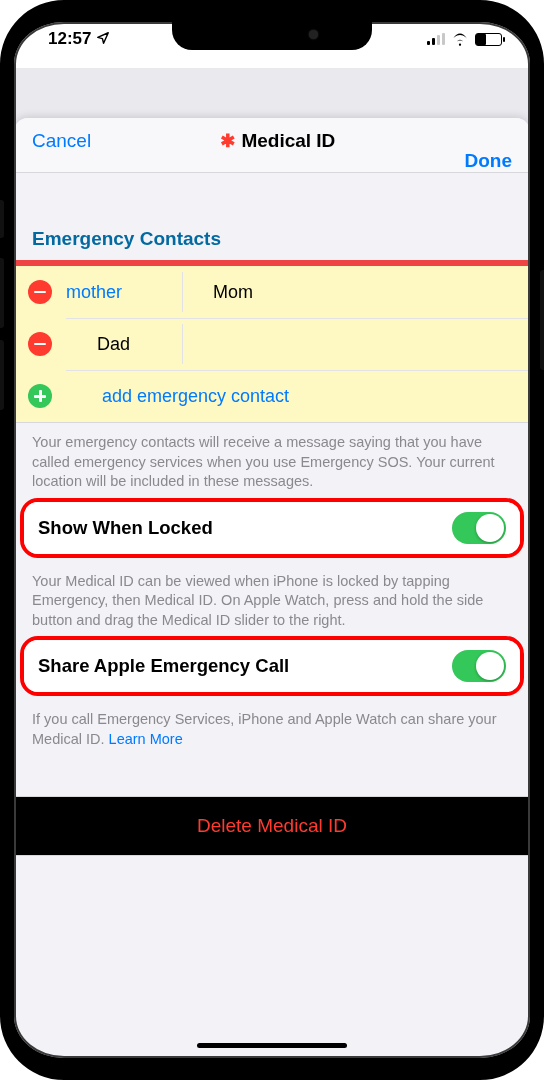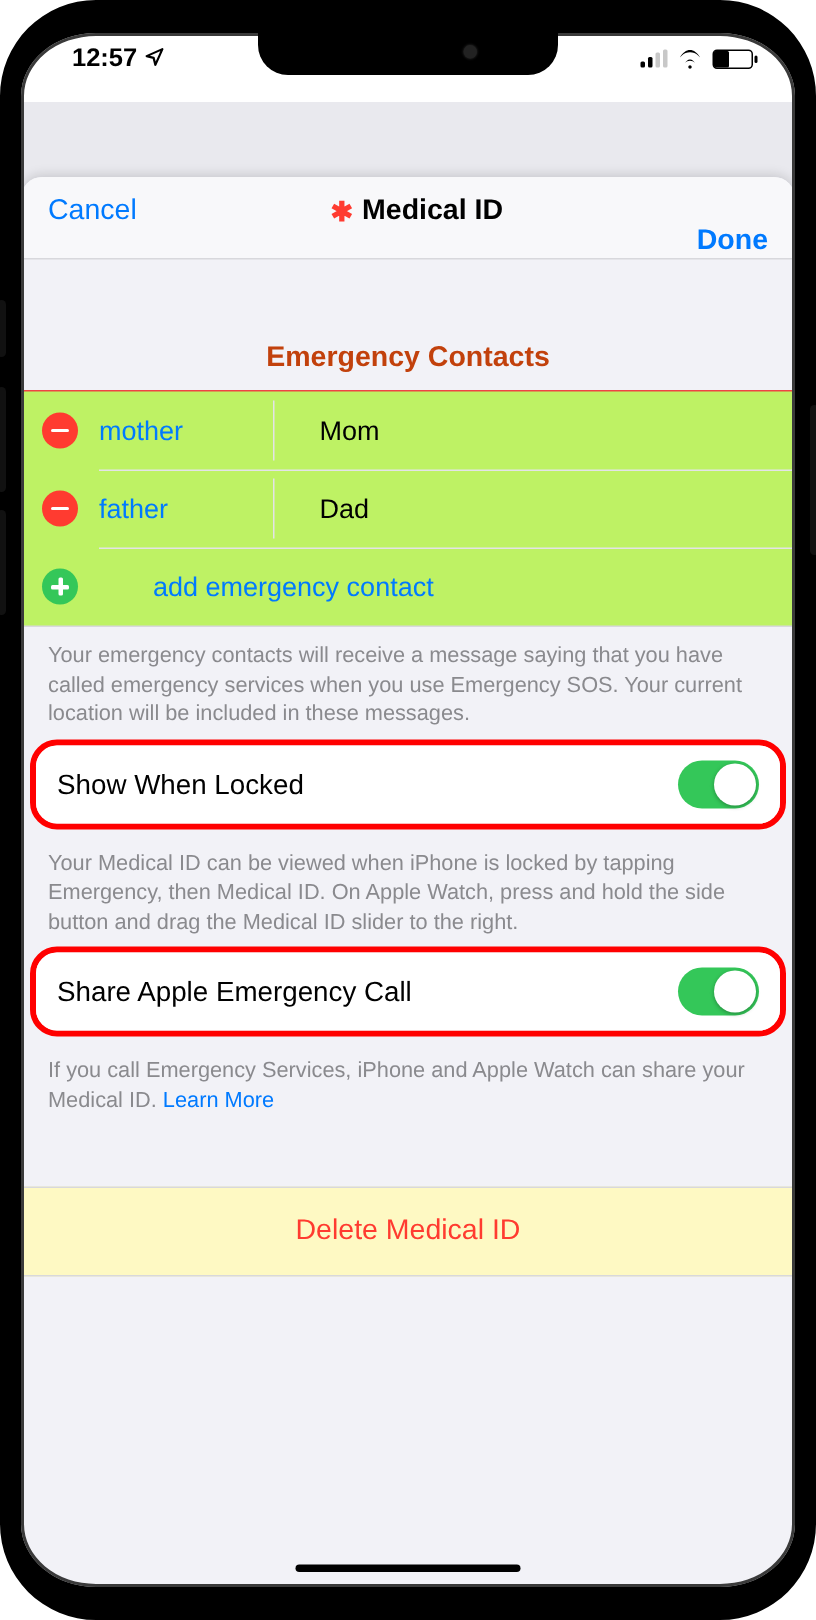"Emergency Contacts" .section-title { color: #c2410c -> #0369a1; text-align: center -> none }
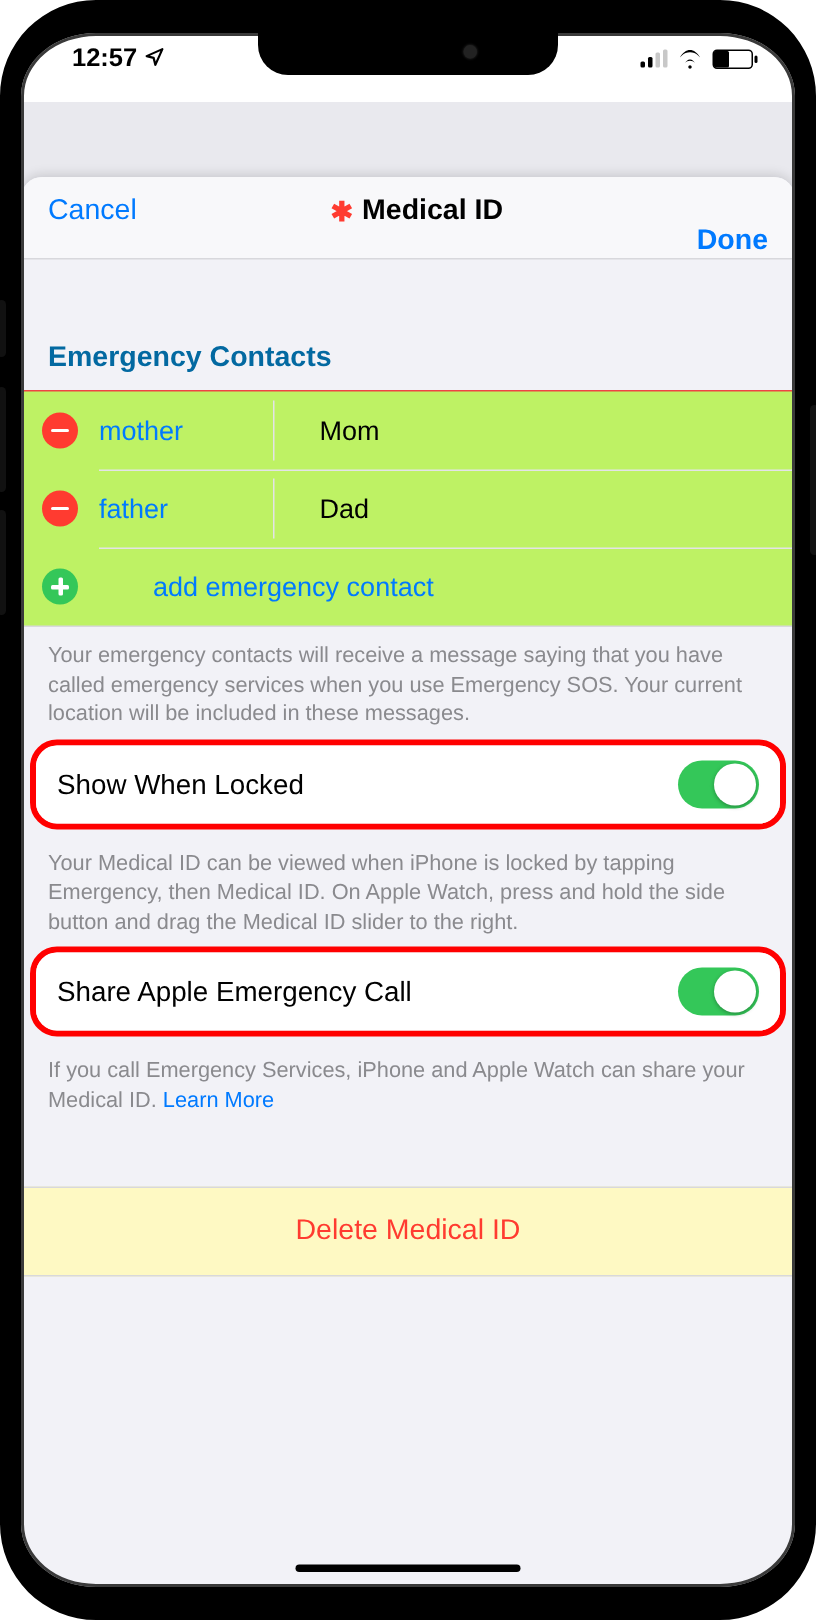"mother" .cell-group { background: #bef264 -> #fef9c3; border-top: 1px solid #ef4444 -> 6px solid #ef4444 }
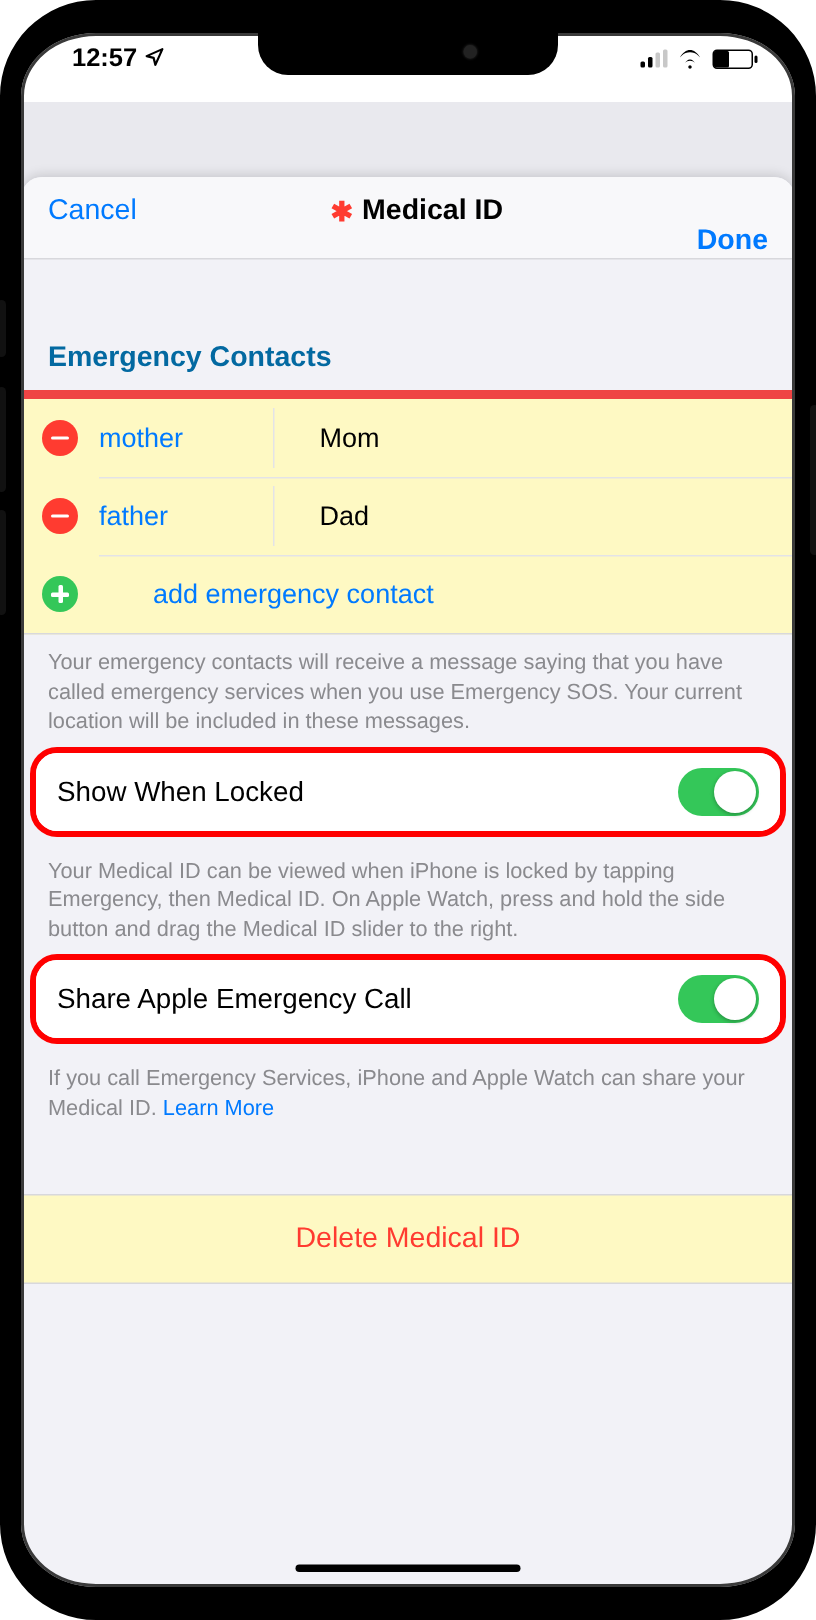"father" span.rel-label { html: <span>father</span> -> none }
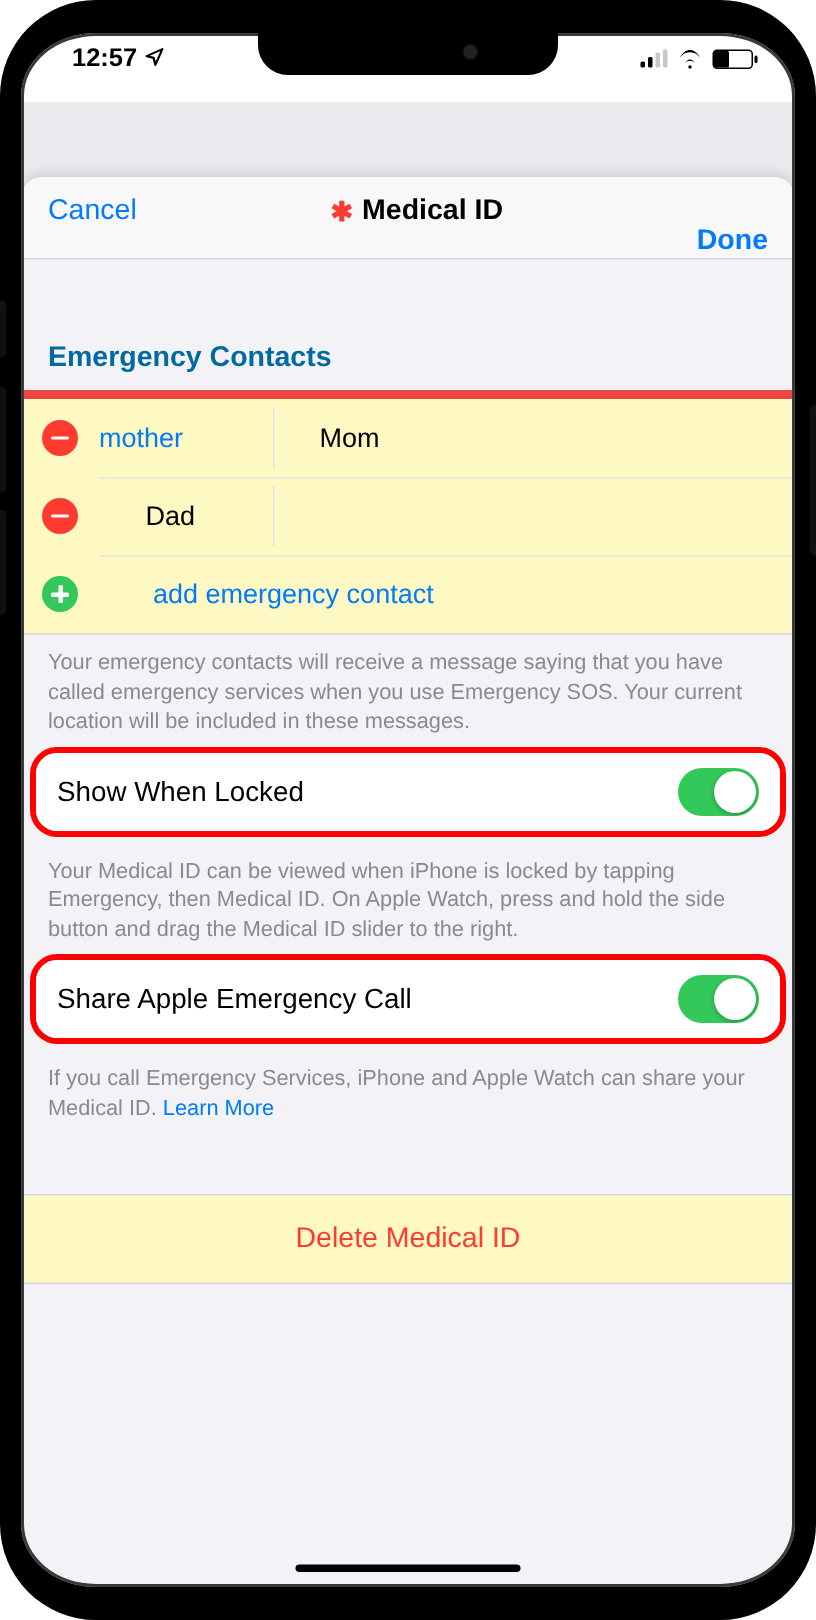"Show When Locked" .toggle-cell { font-weight: none -> bold }
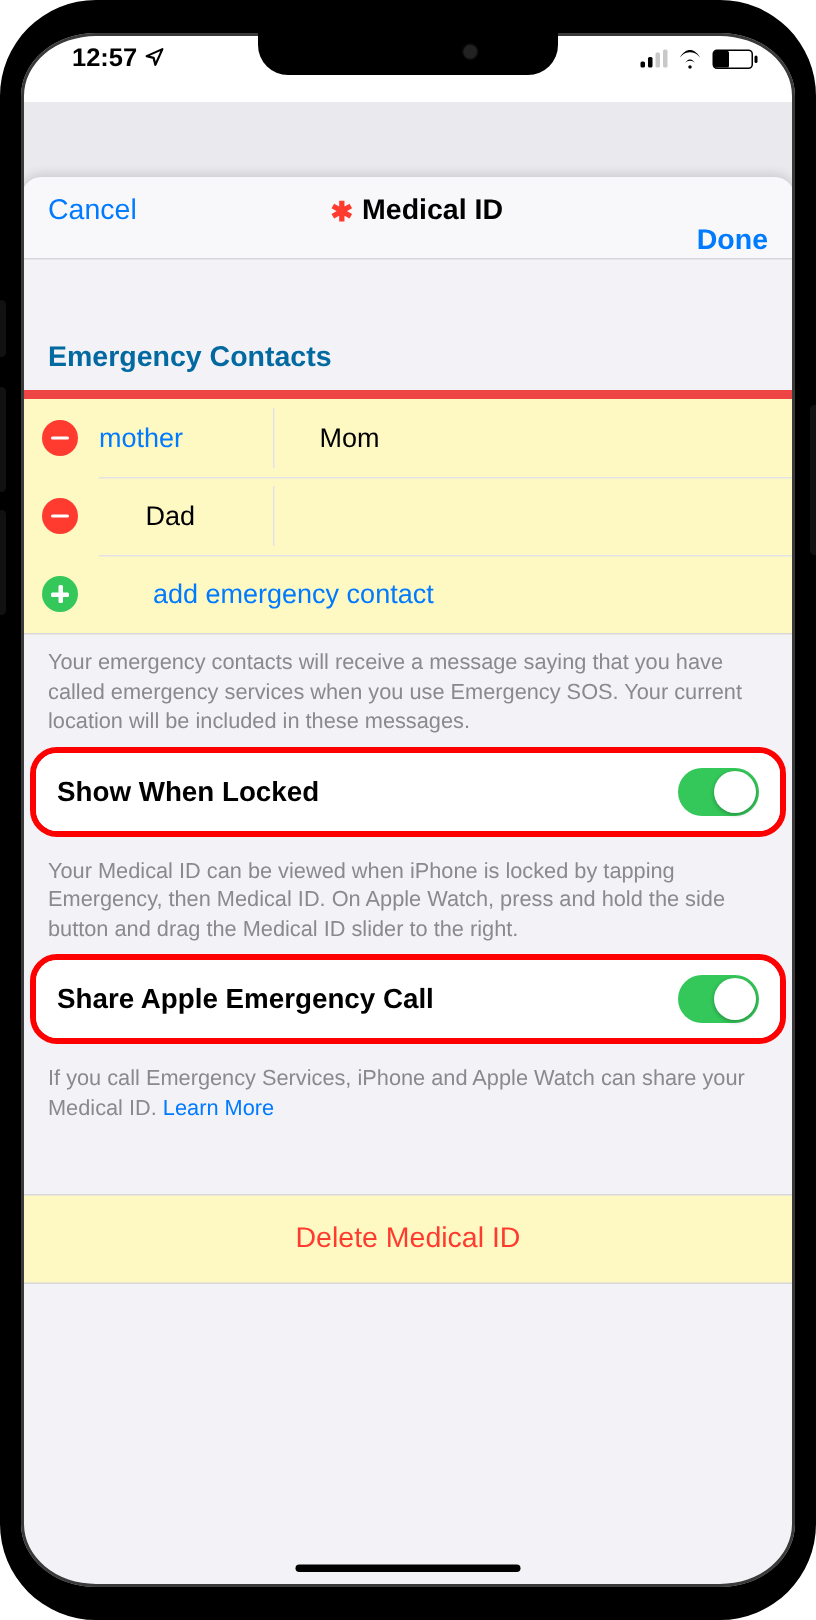"Delete Medical ID" .delete-btn { background: #fef9c3 -> #000000 }
